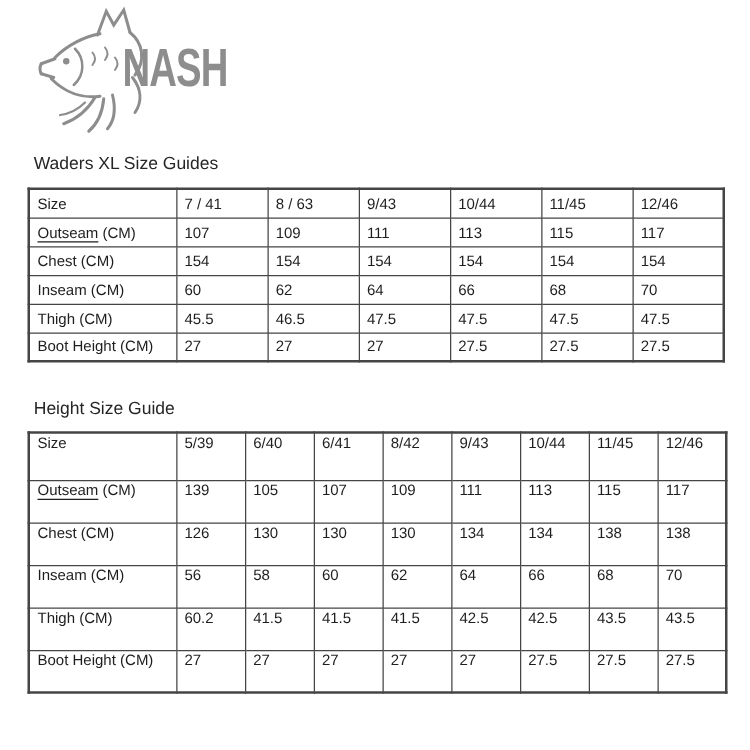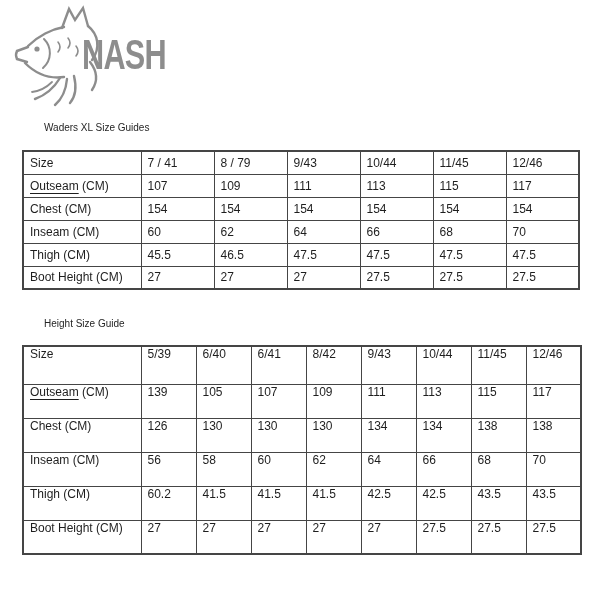"NASH" .logo { left: 12px -> 28px }
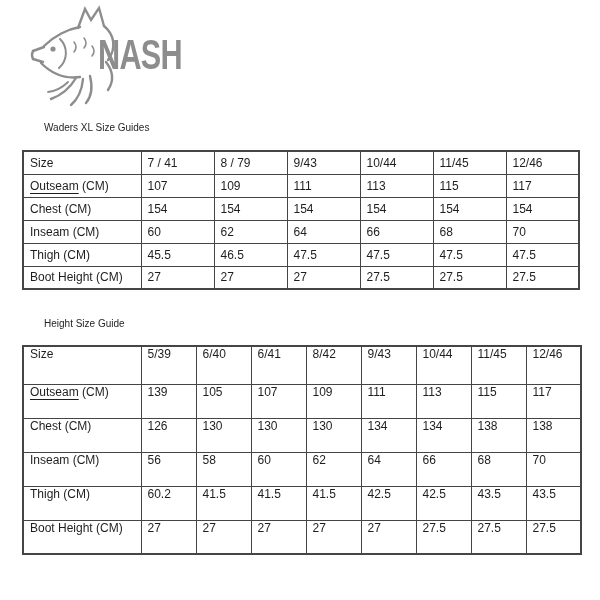"Waders XL Size Guides" .section-title { font-size: 10px -> 14px; margin-left: 17px -> none }
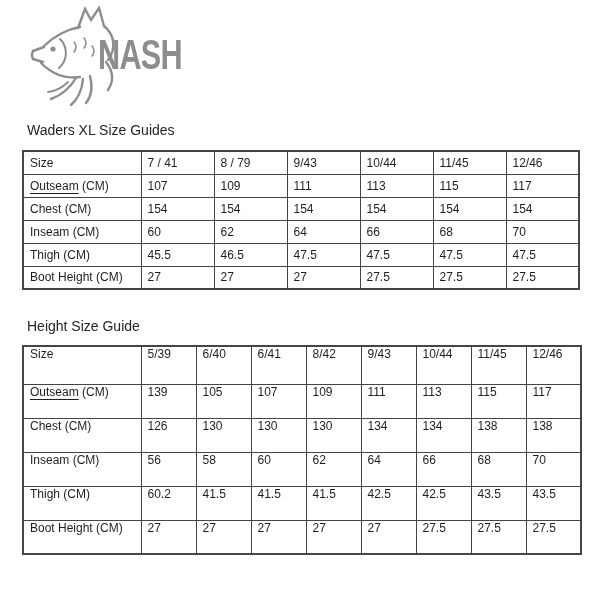"8 / 79" td { text: 79 -> 63 }
